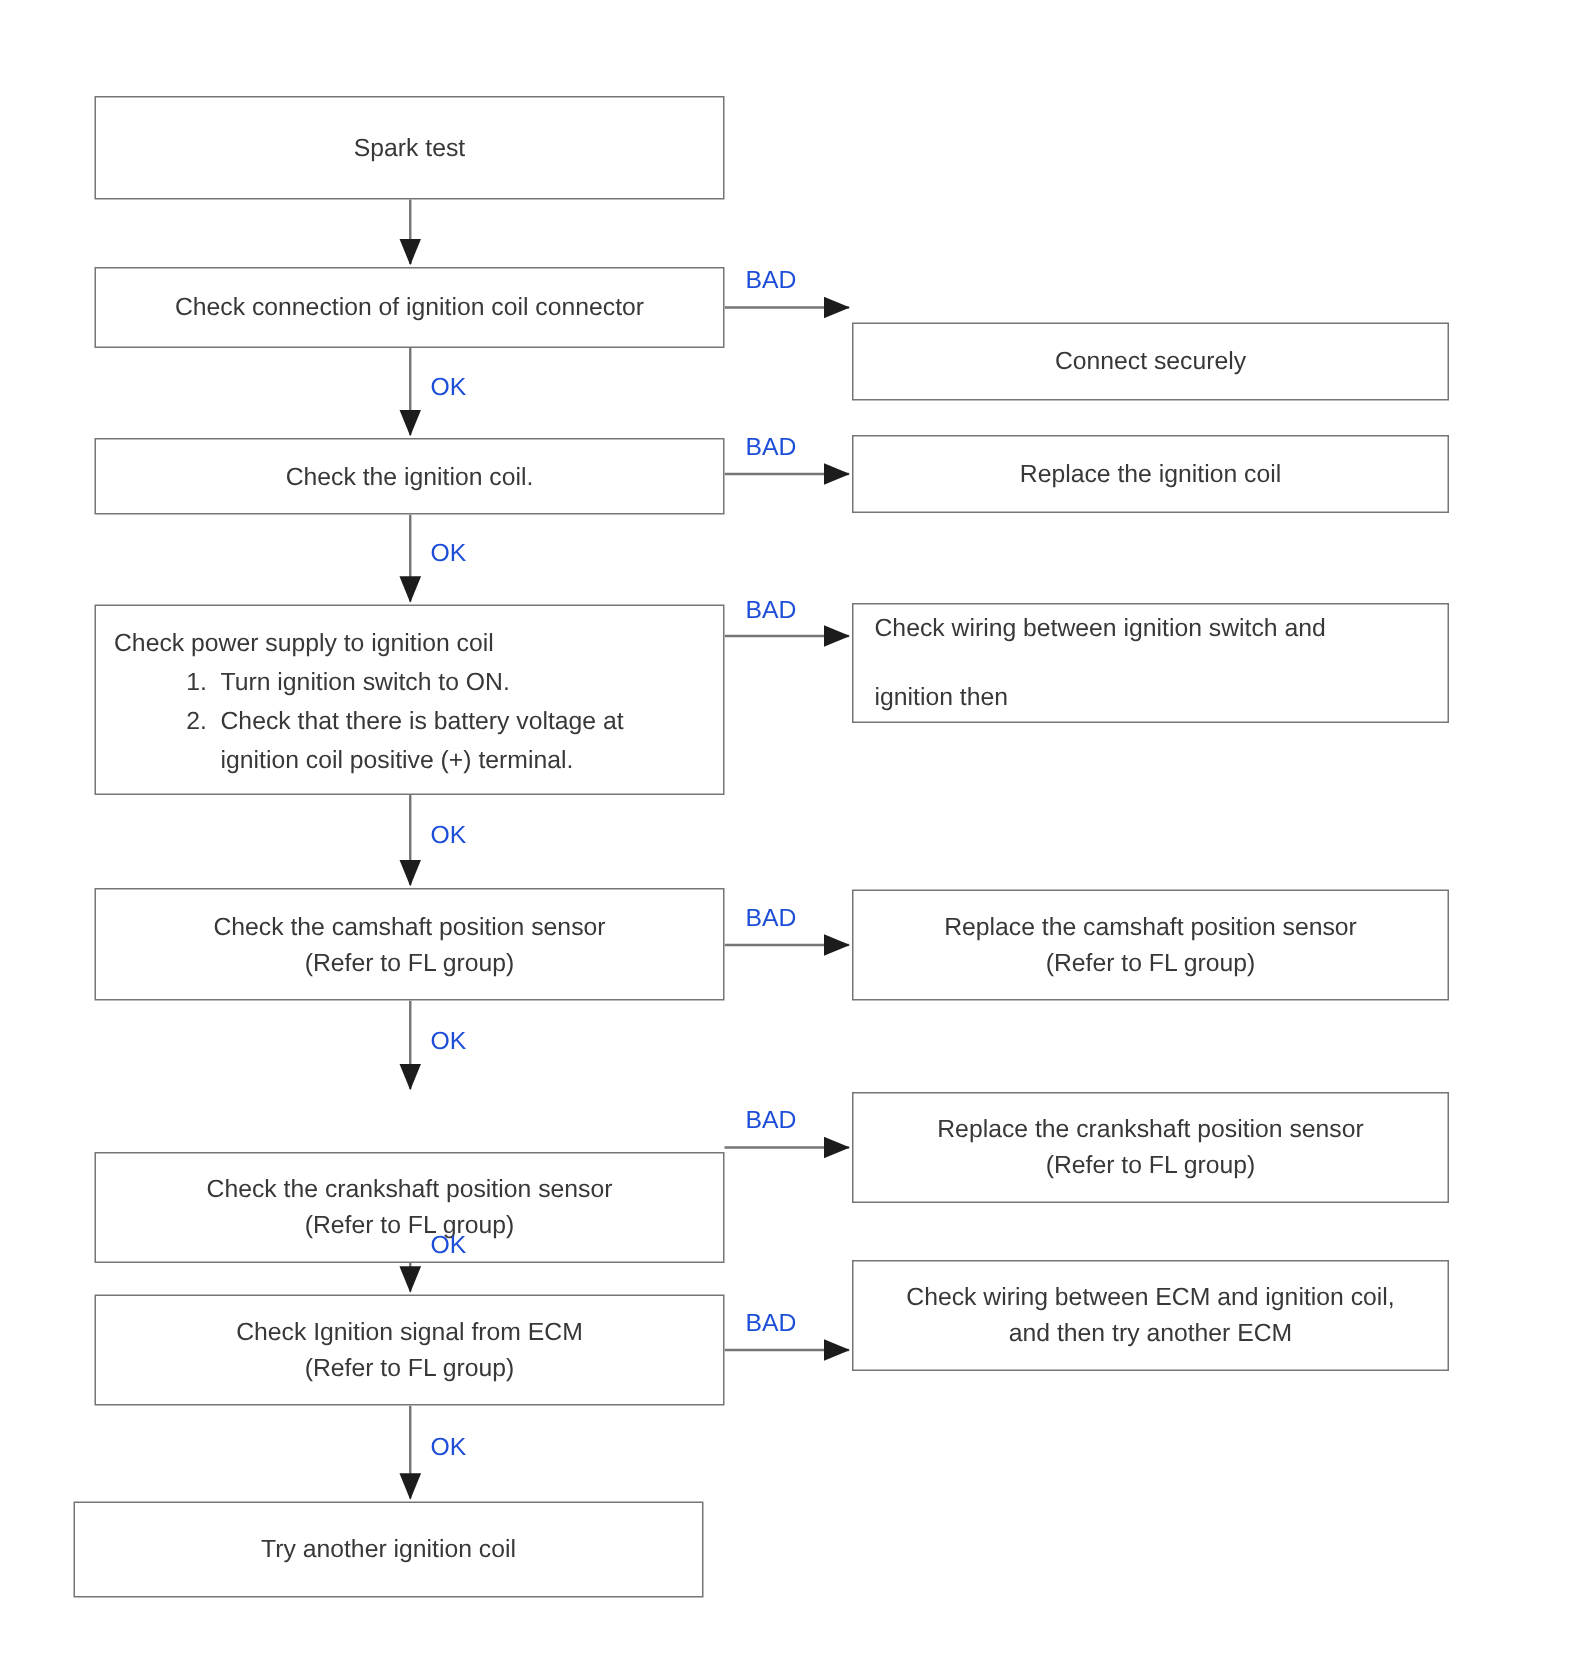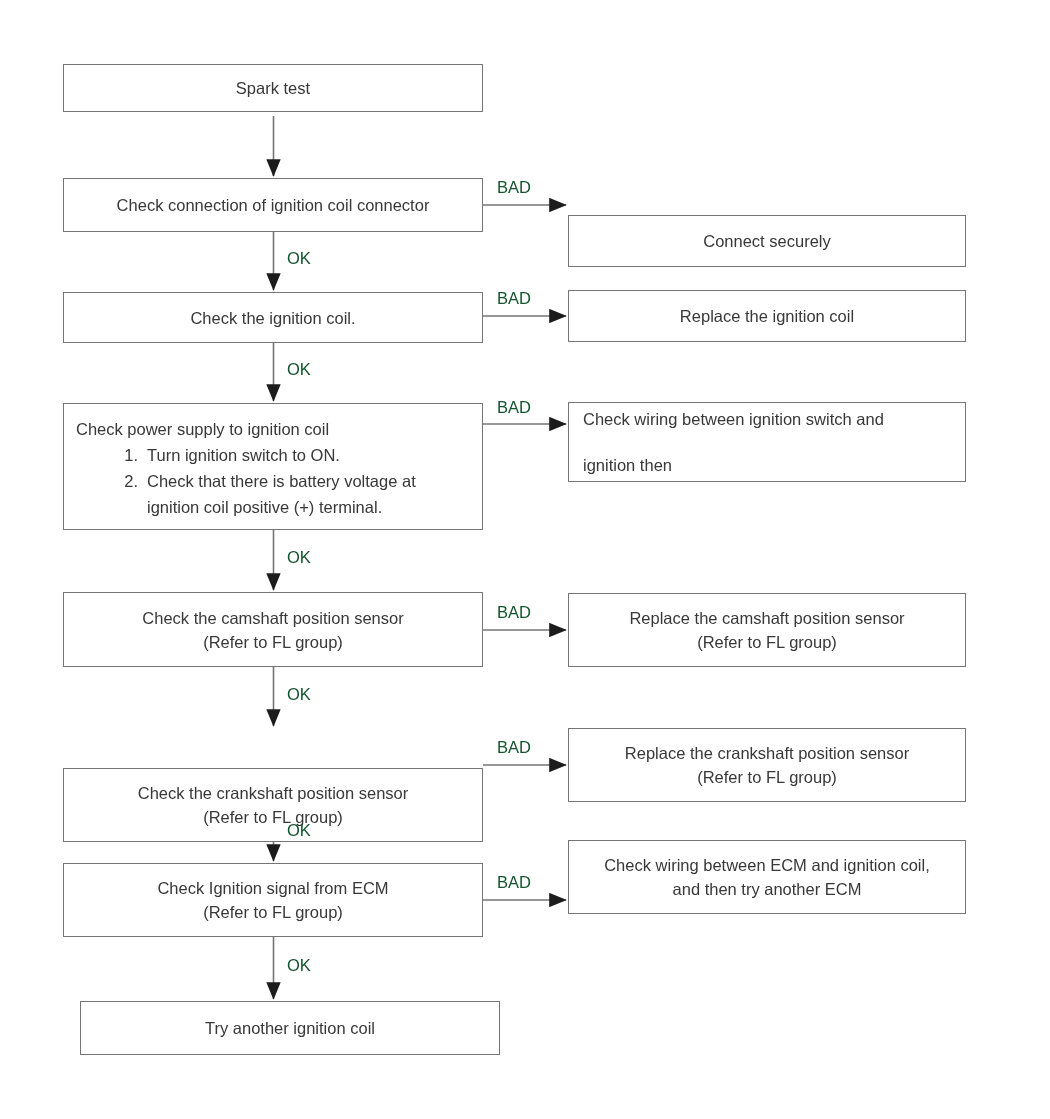"Spark test" div.box { height: 48px -> 69px }
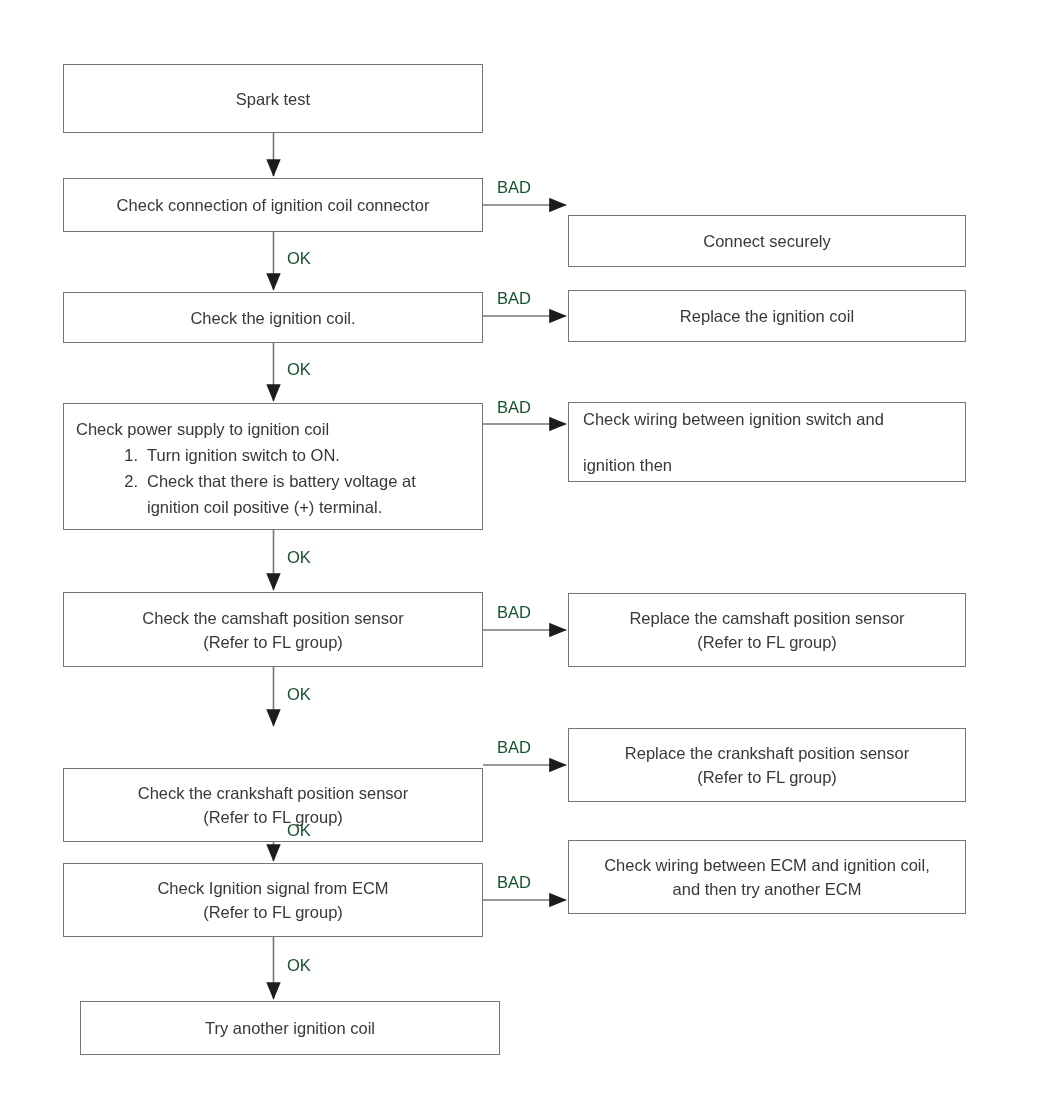"BAD" .lbl { color: #14532d -> #1d4ed8 }
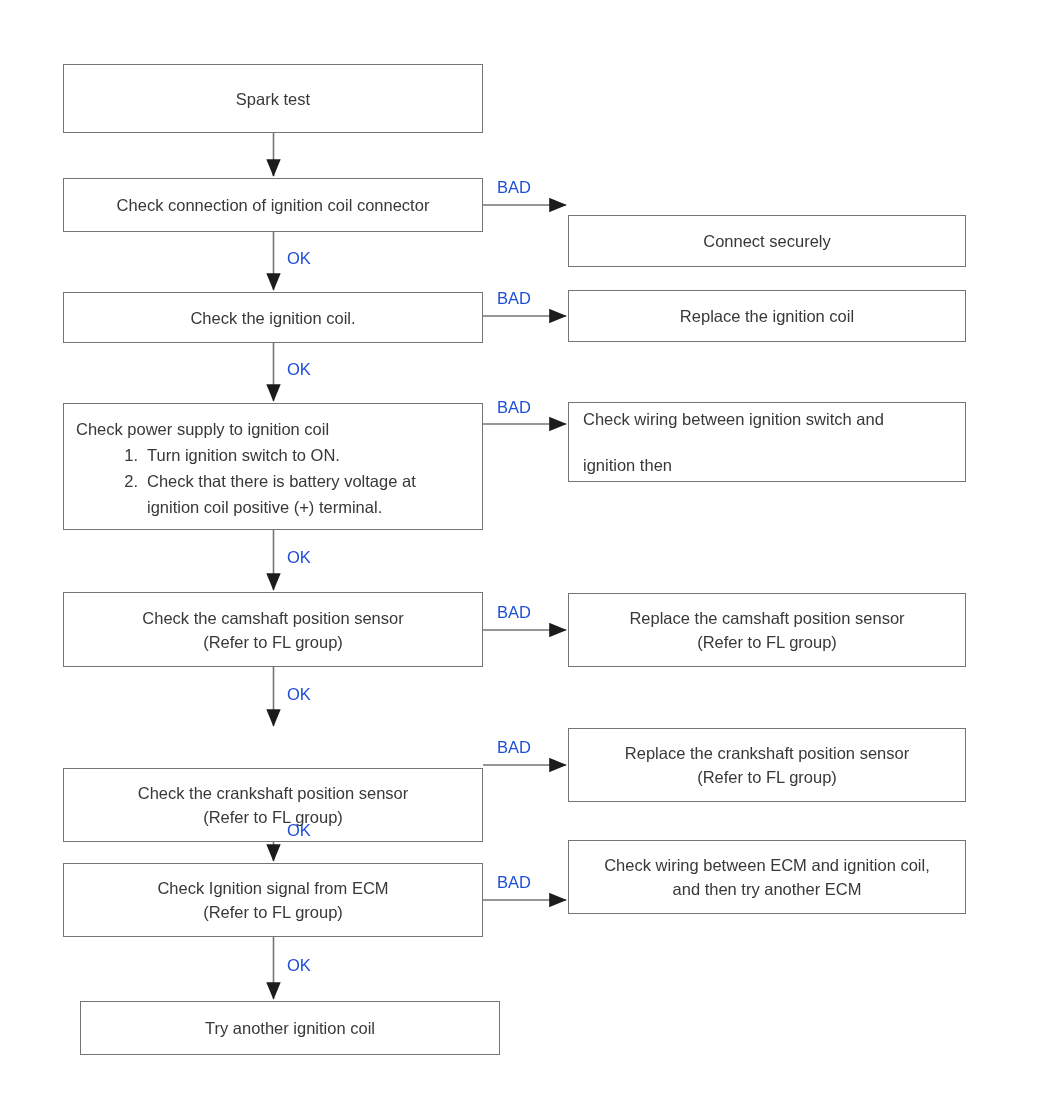"Try another ignition coil" div.box { height: 54px -> 64px; left: 80px -> 49px }
